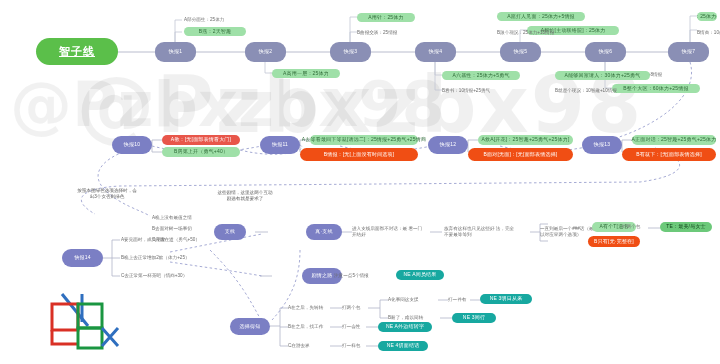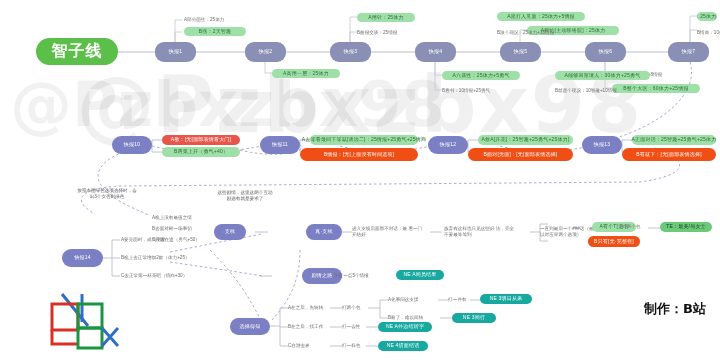"智子线" .title-chip { font-size: 16px -> 11px; text-decoration: none -> underline }
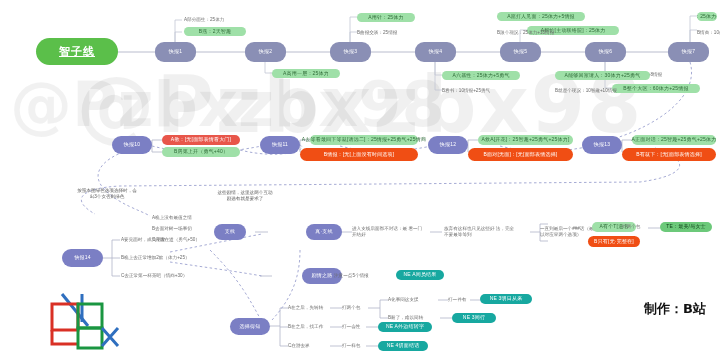"制作：B站" div.credit { html: <div>制作：B站</div> -> none }
